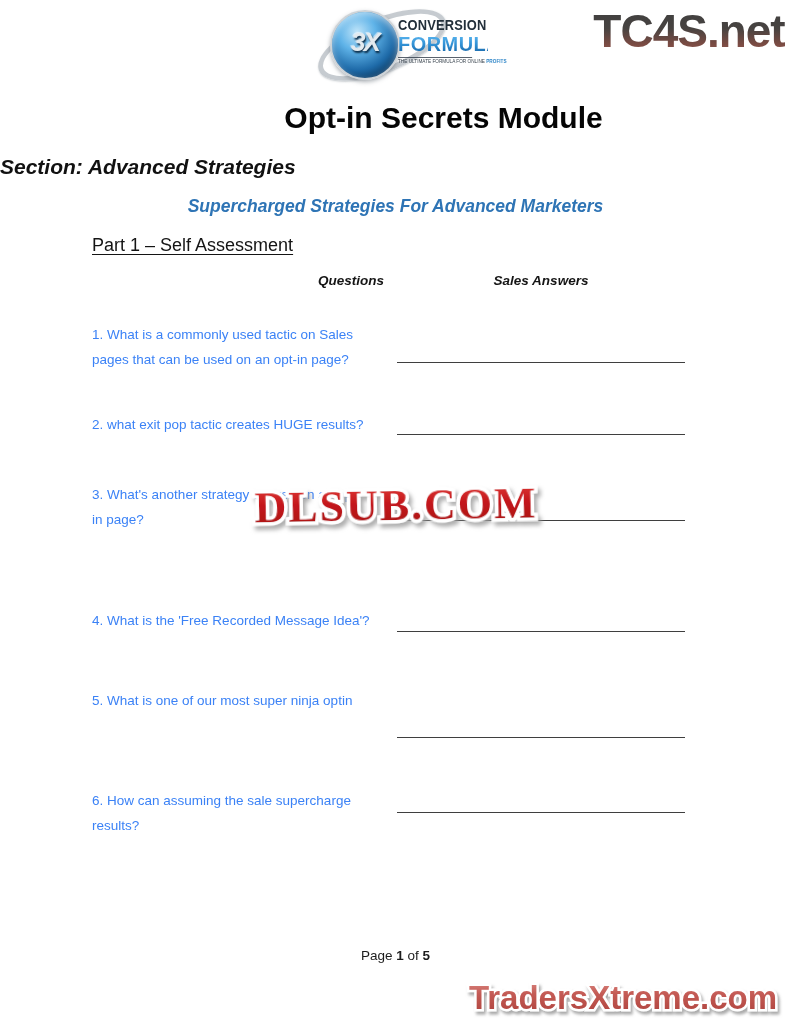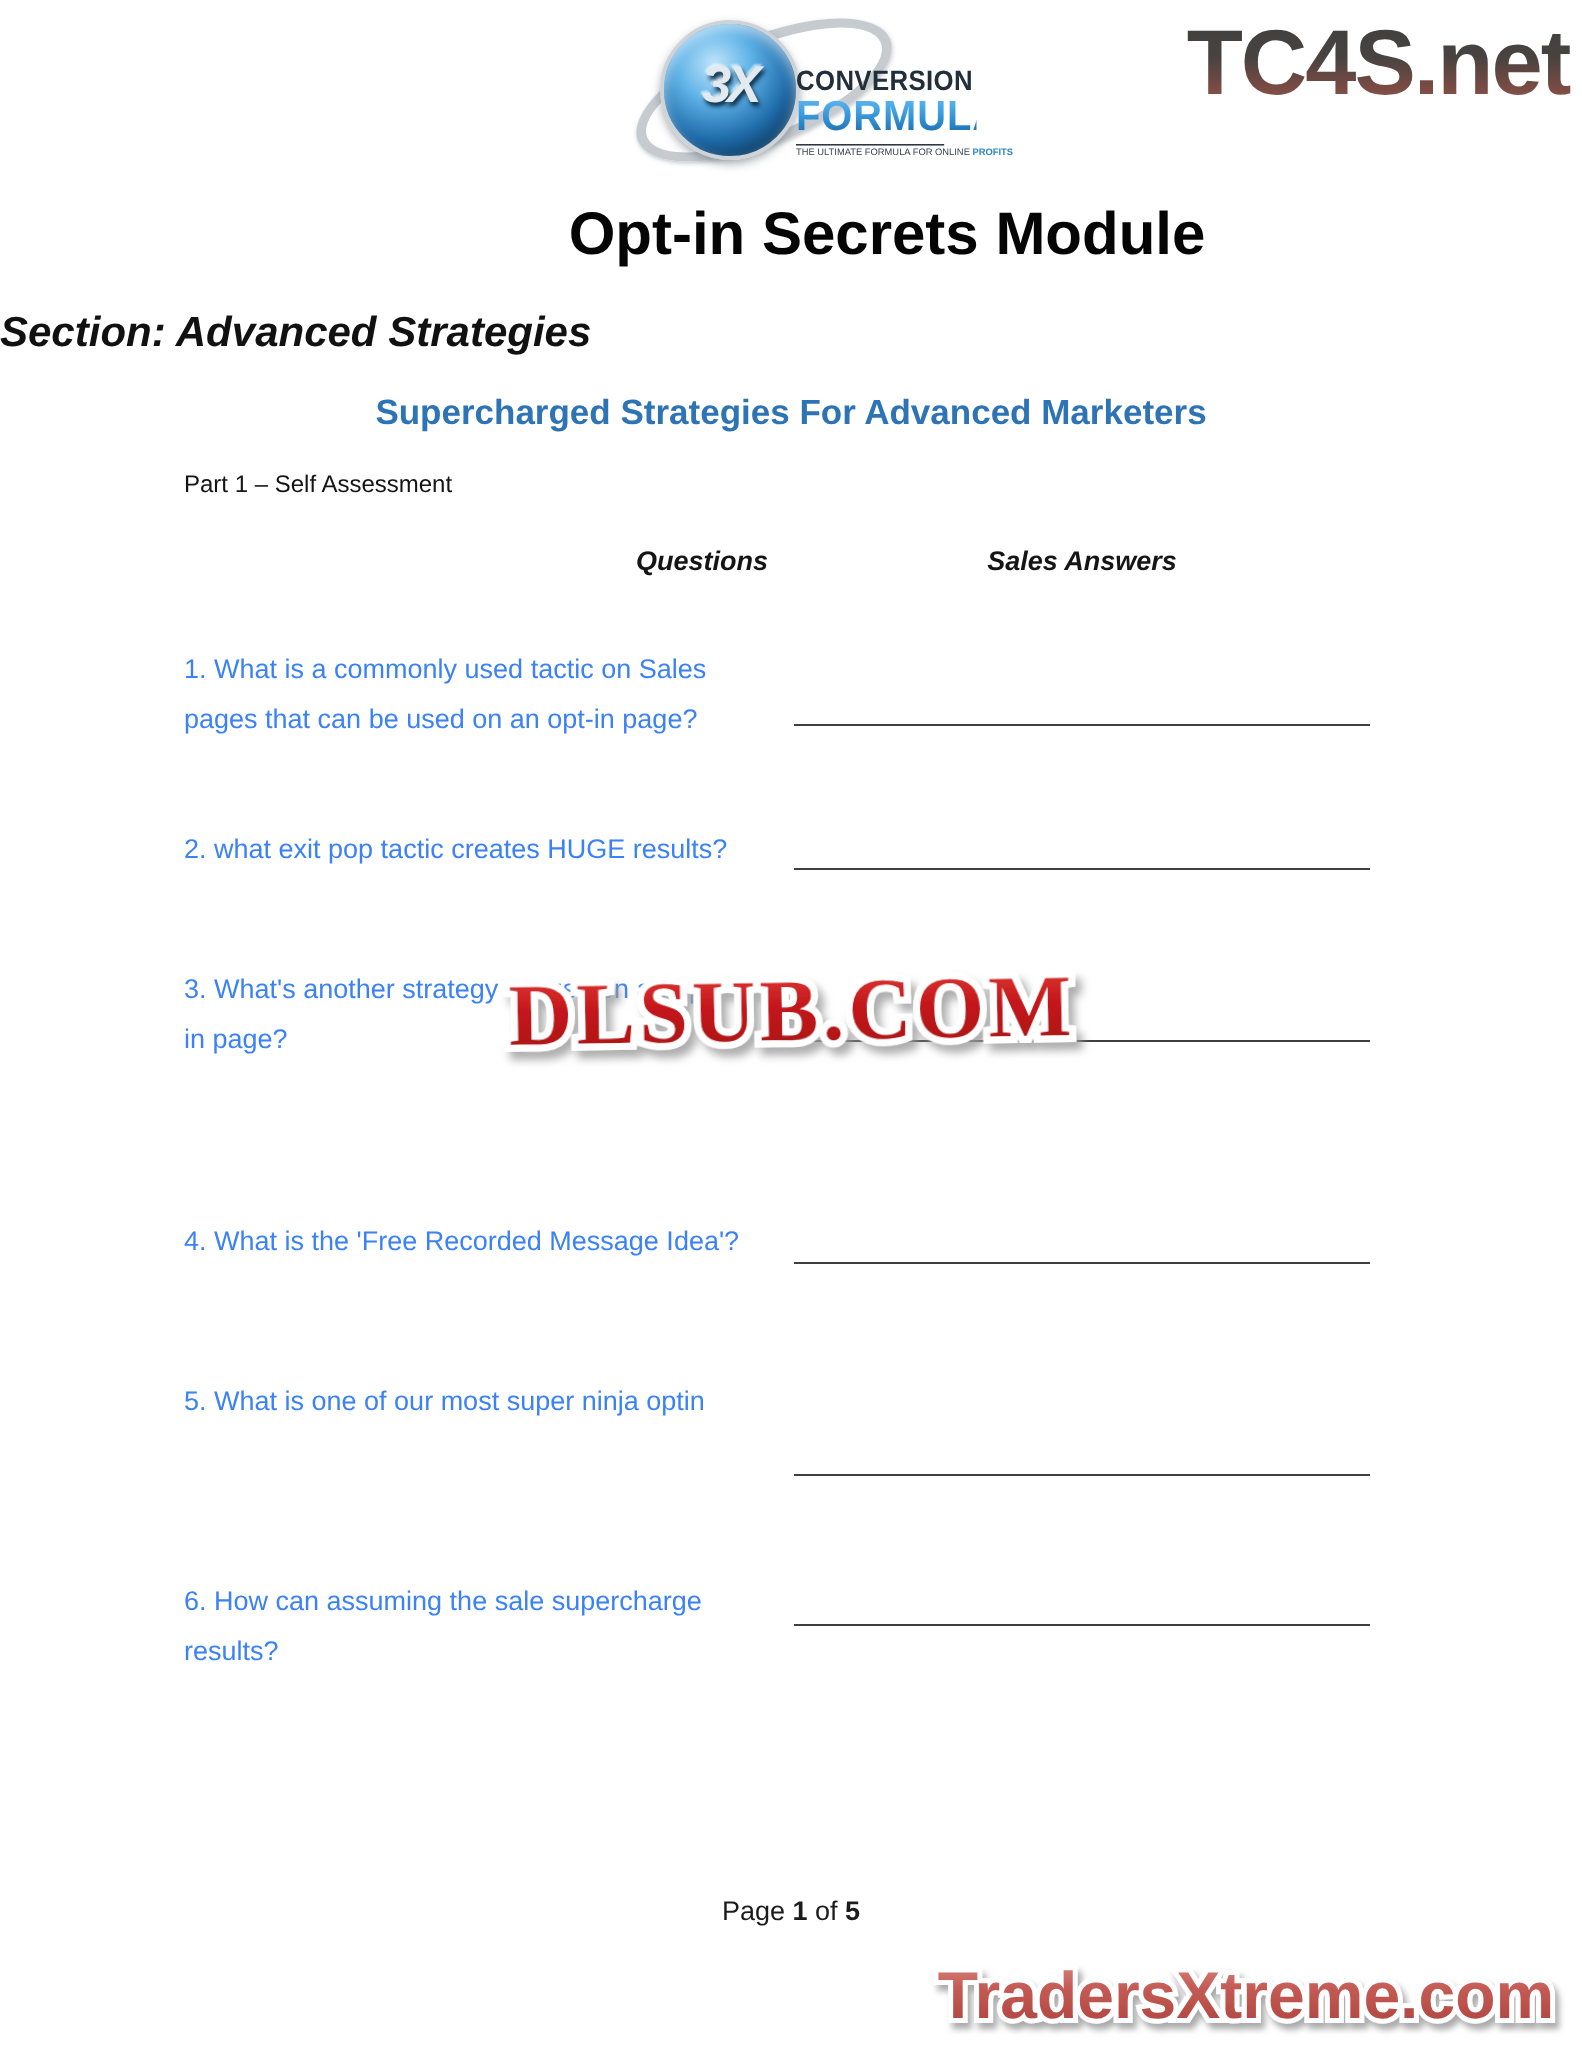"CONVERSION" .logo-text { top: 30px -> 15px }
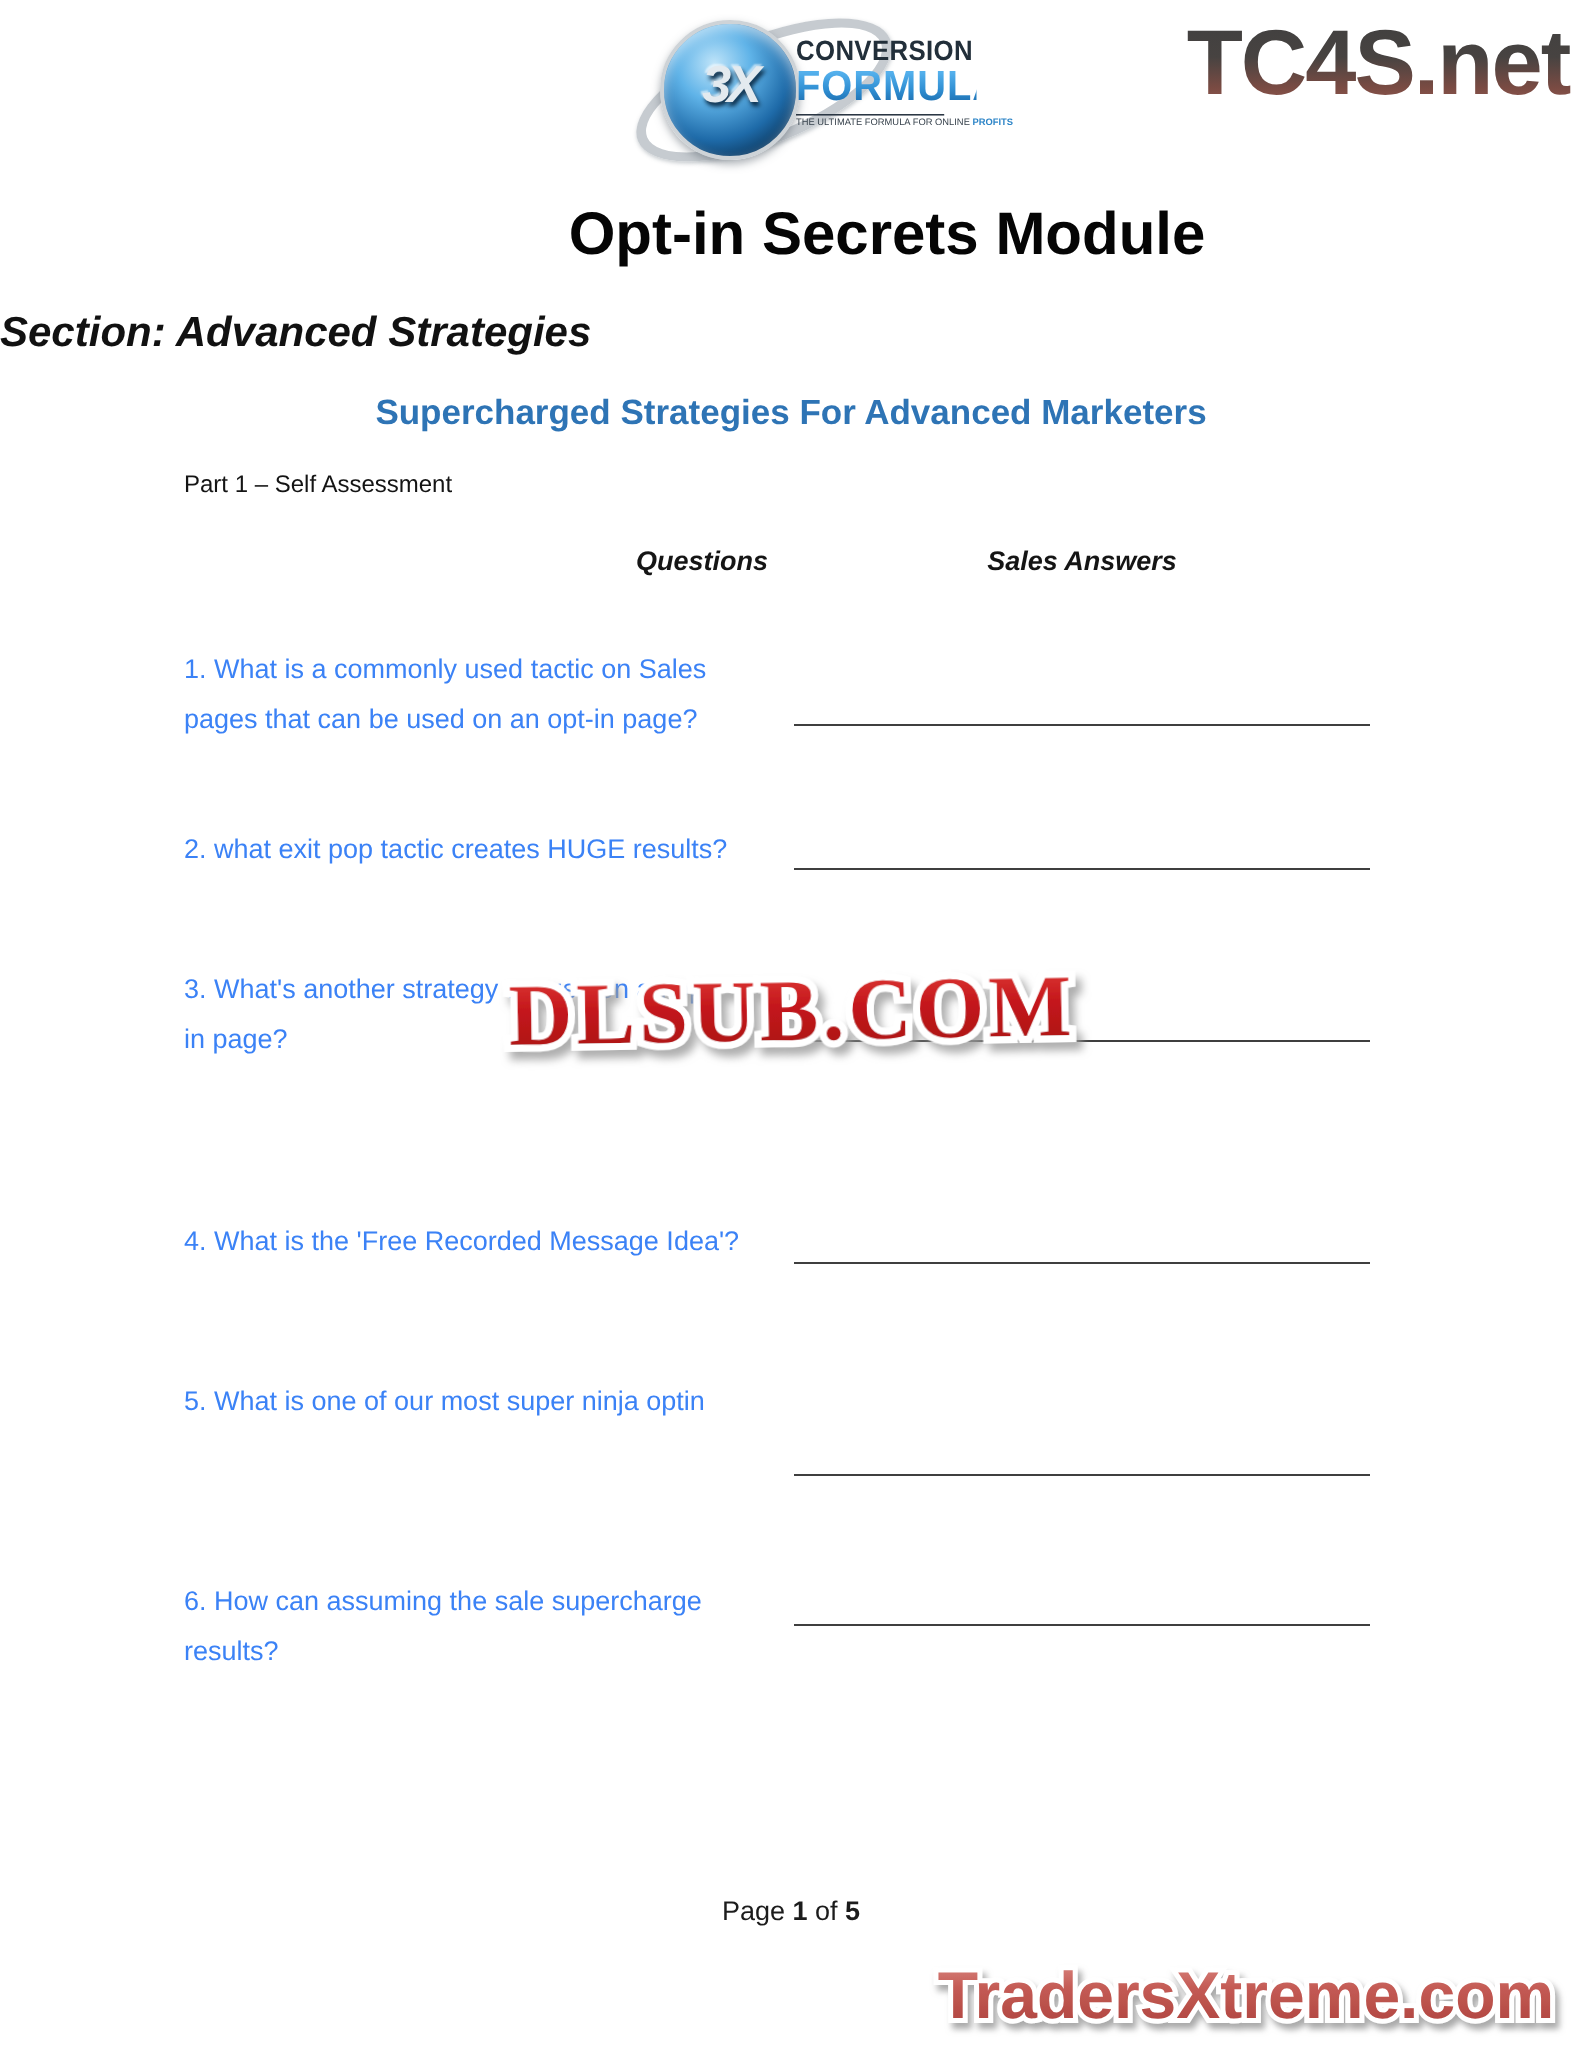"Supercharged Strategies For Advanced" .subtitle { font-style: none -> italic }
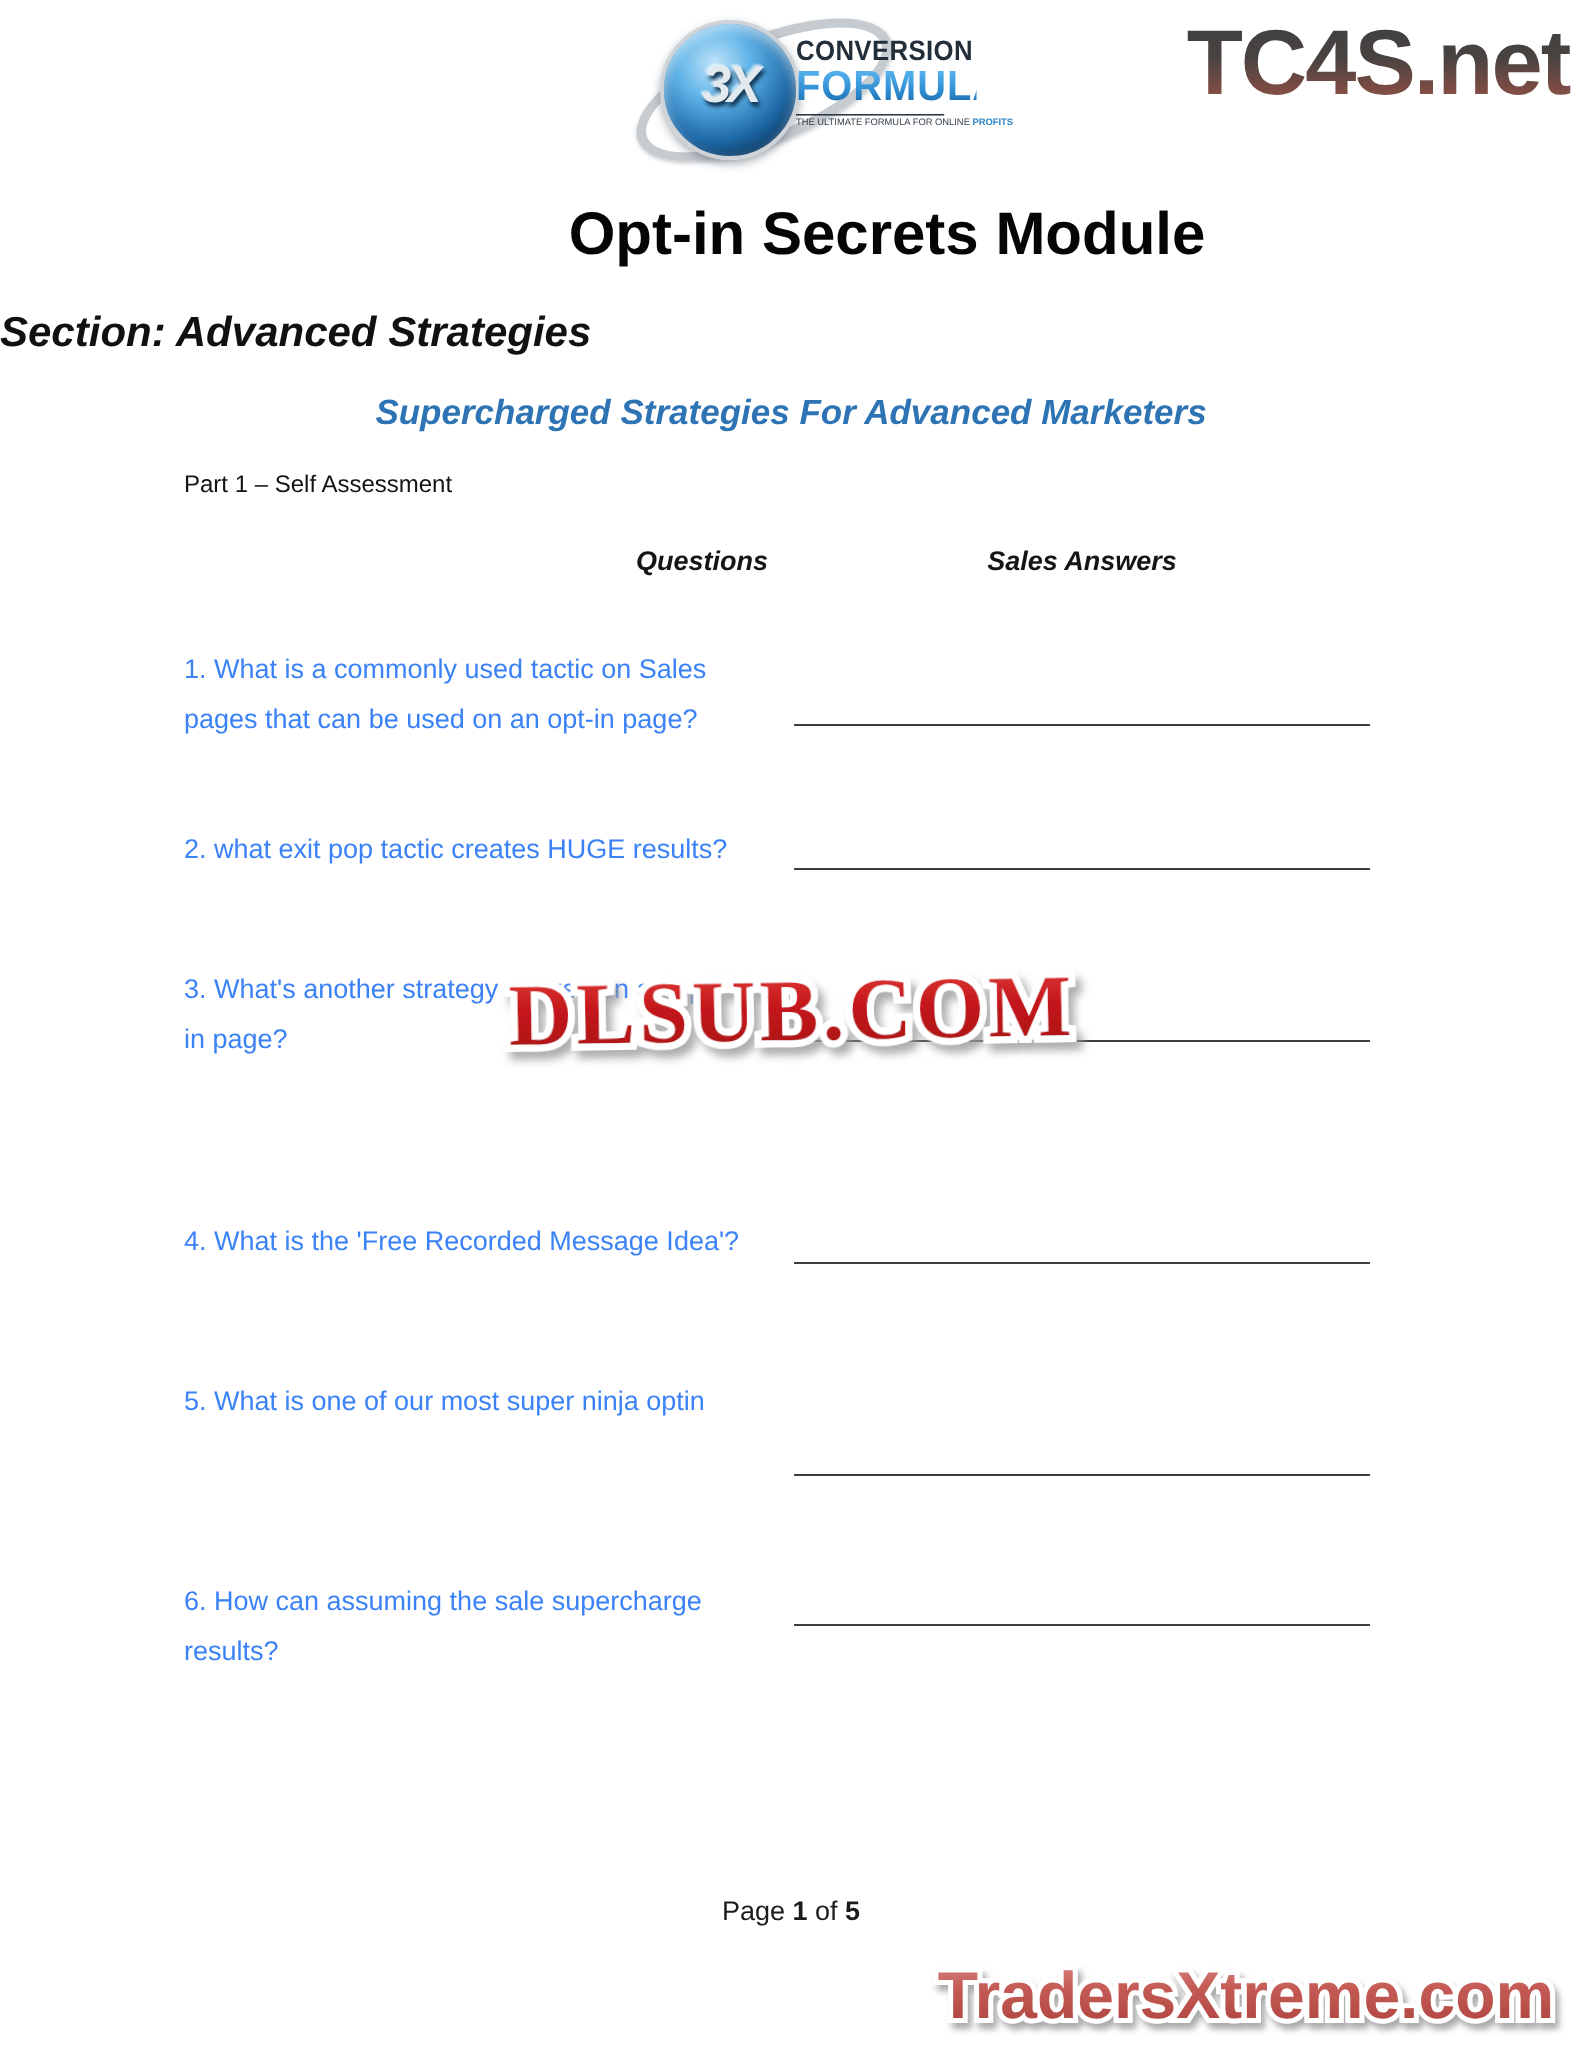"Part 1 – Self Assessment" .part-heading { font-size: 12px -> 18px; text-decoration: none -> underline }
